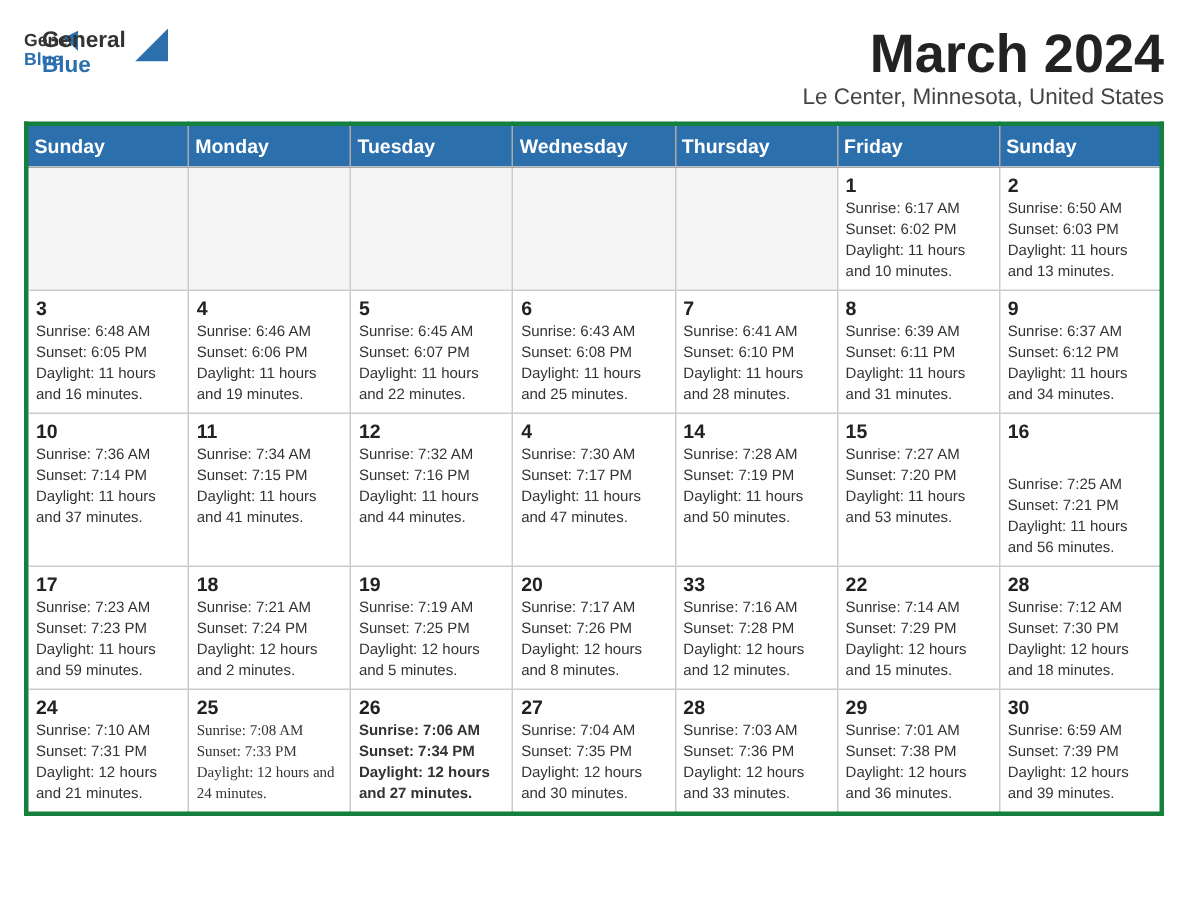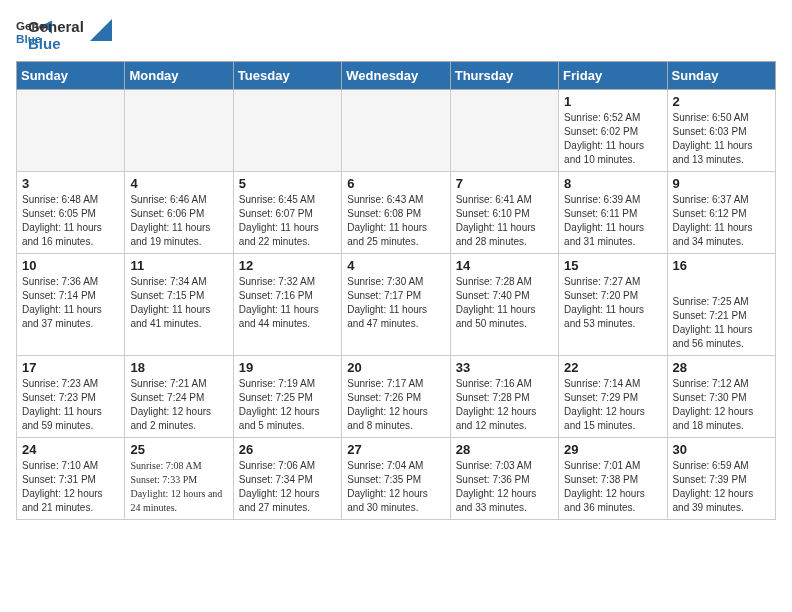"March 2024" div.month-title { html: none -> <div>March 2024</div> }
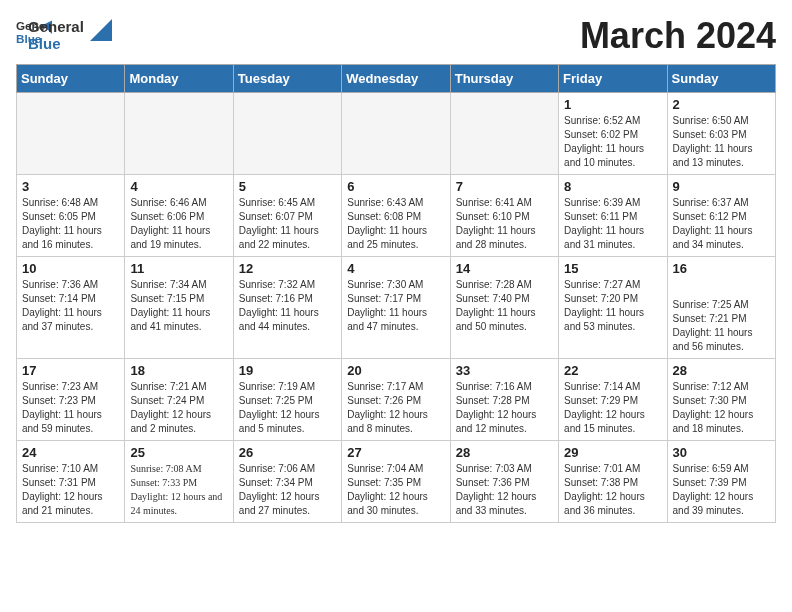"Le Center, Minnesota, United States" div.location-title { html: none -> <div>Le Center, Minnesota, United States</div> }
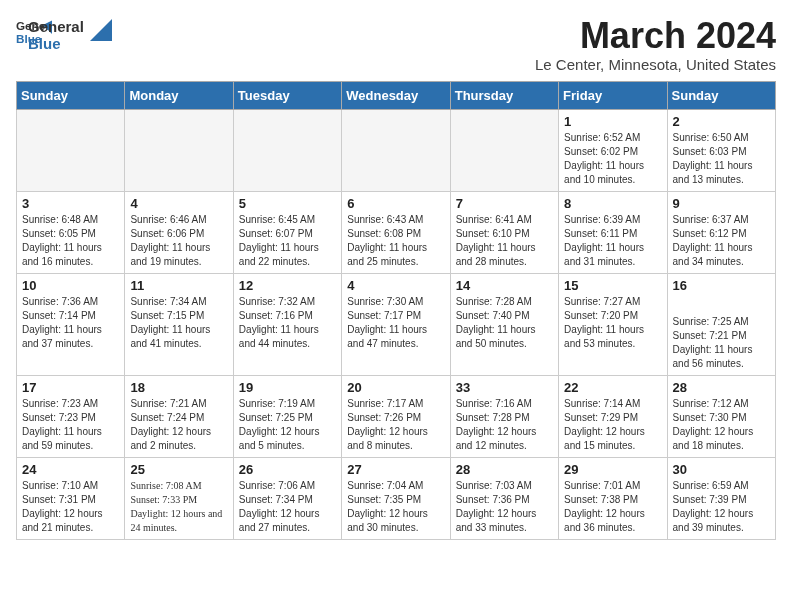"Sunday" .calendar { border: 1px solid #15803d -> 3px solid #15803d }
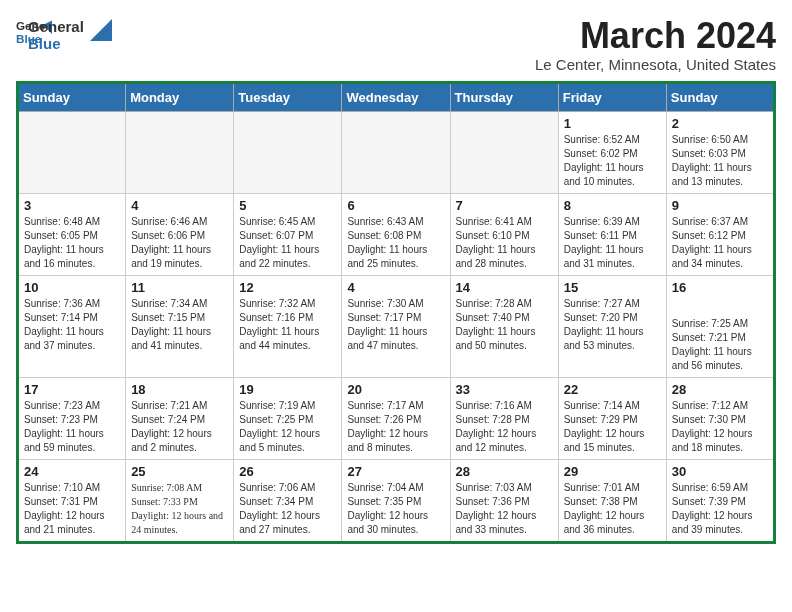"Sunrise: 6:52 AM" div.day-info { text: 6:52 -> 6:17 }
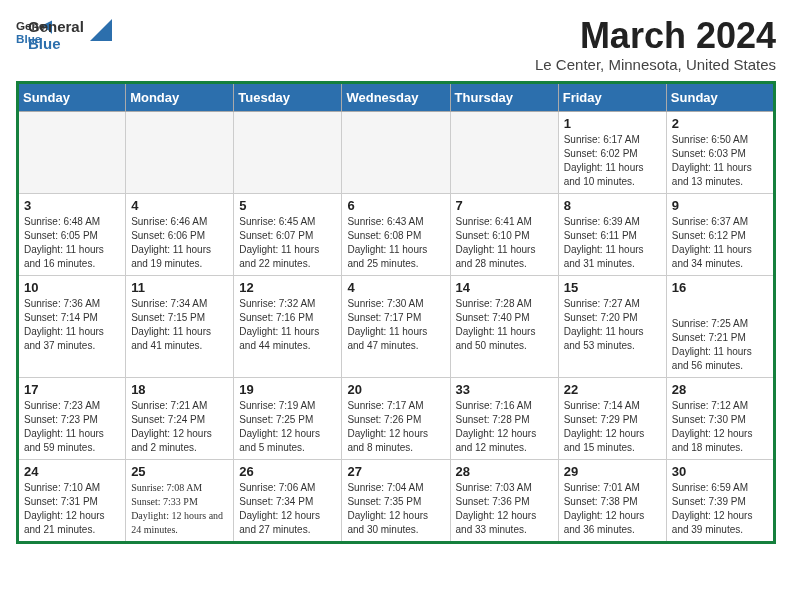"Sunrise: 7:28 AM" div.day-info { text: 7:40 -> 7:19 }
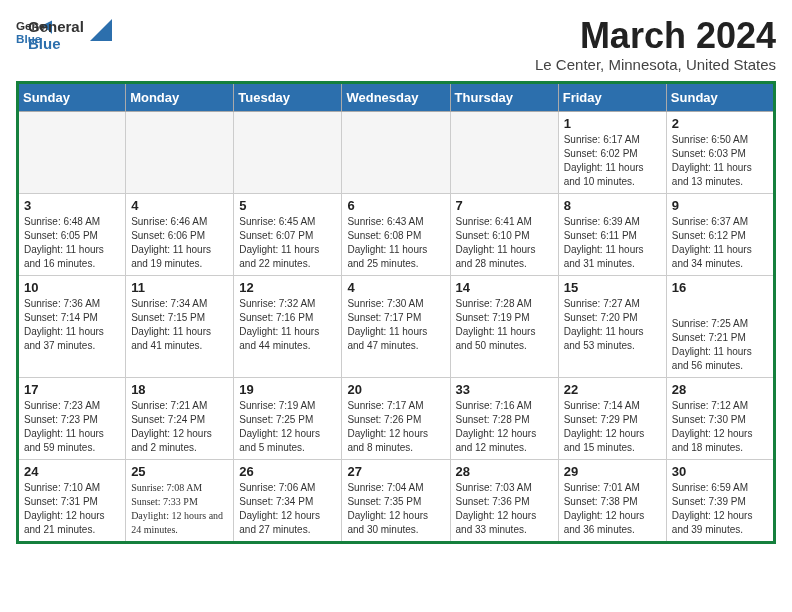"Sunrise: 7:06 AM" div.day-info { font-weight: none -> bold }
